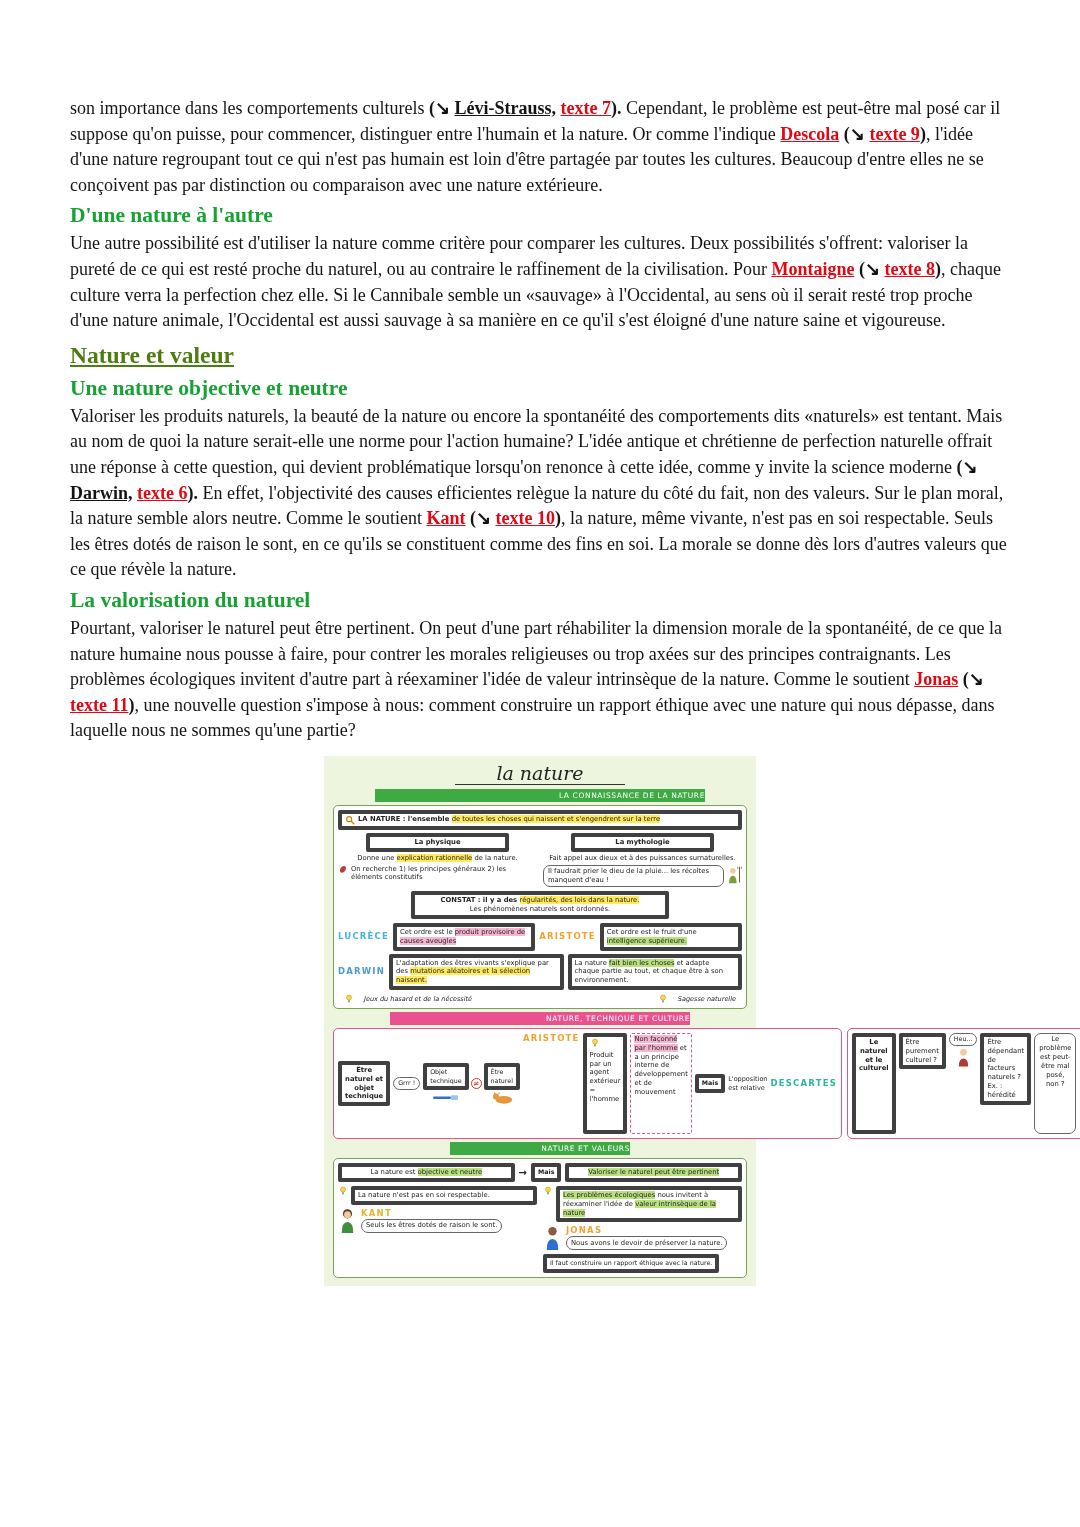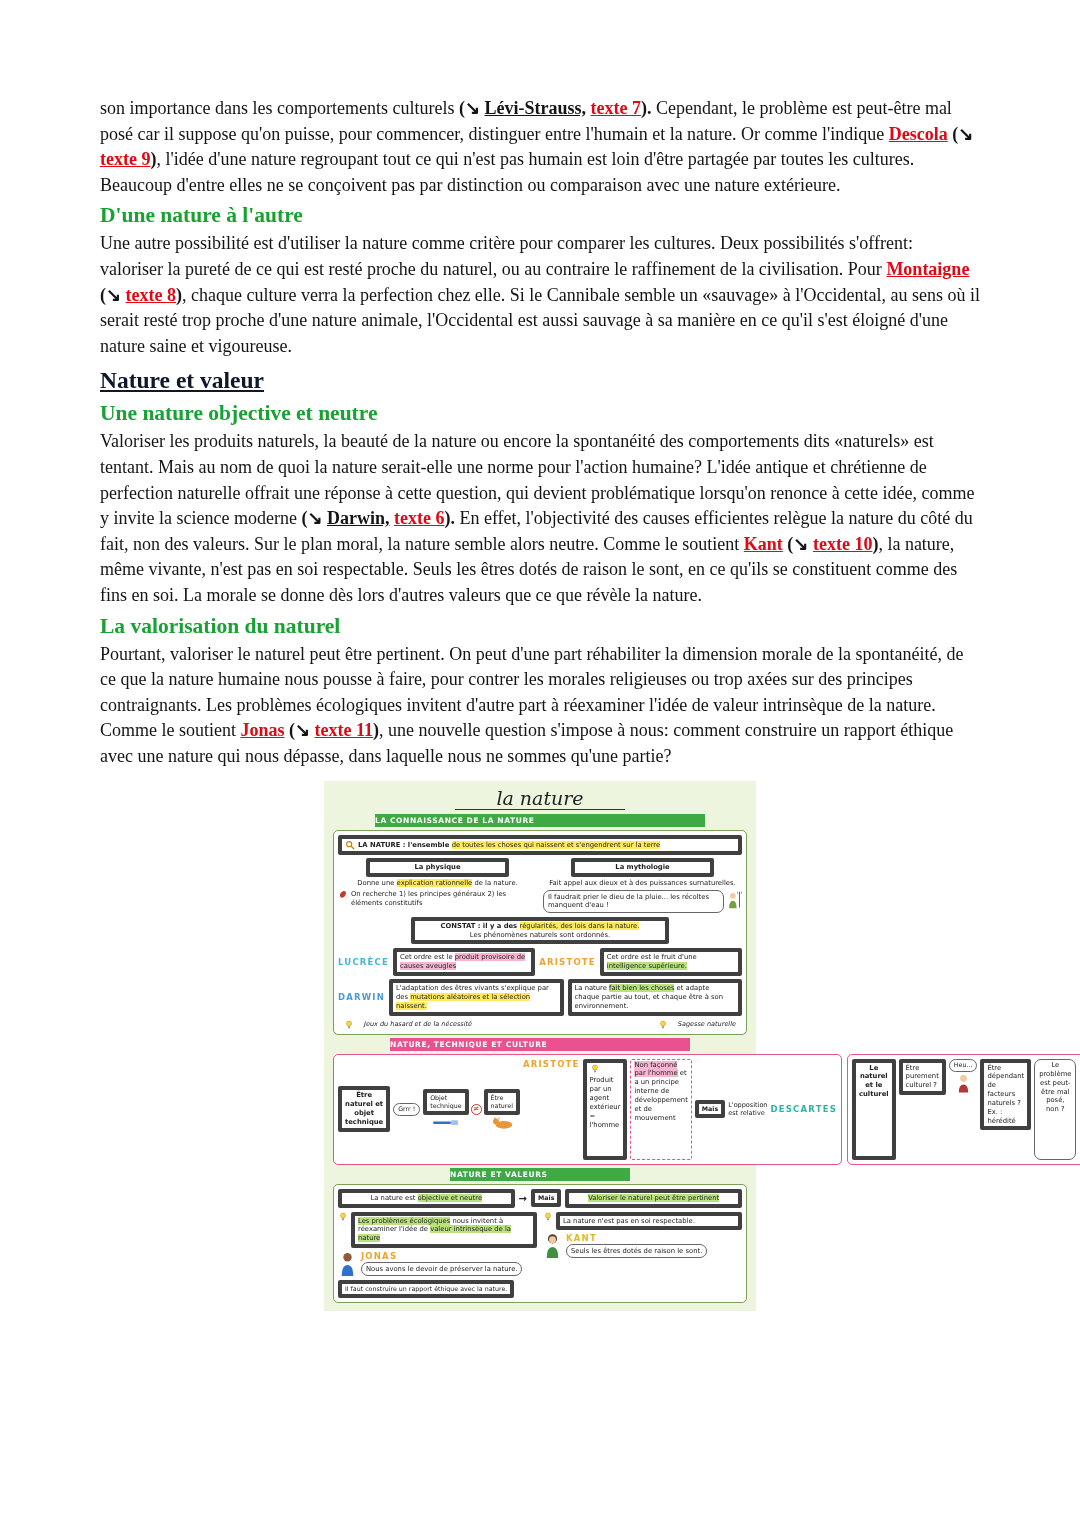"son importance dans les comportements" .page { padding: 96px 100px 24px -> 96px 70px 24px }
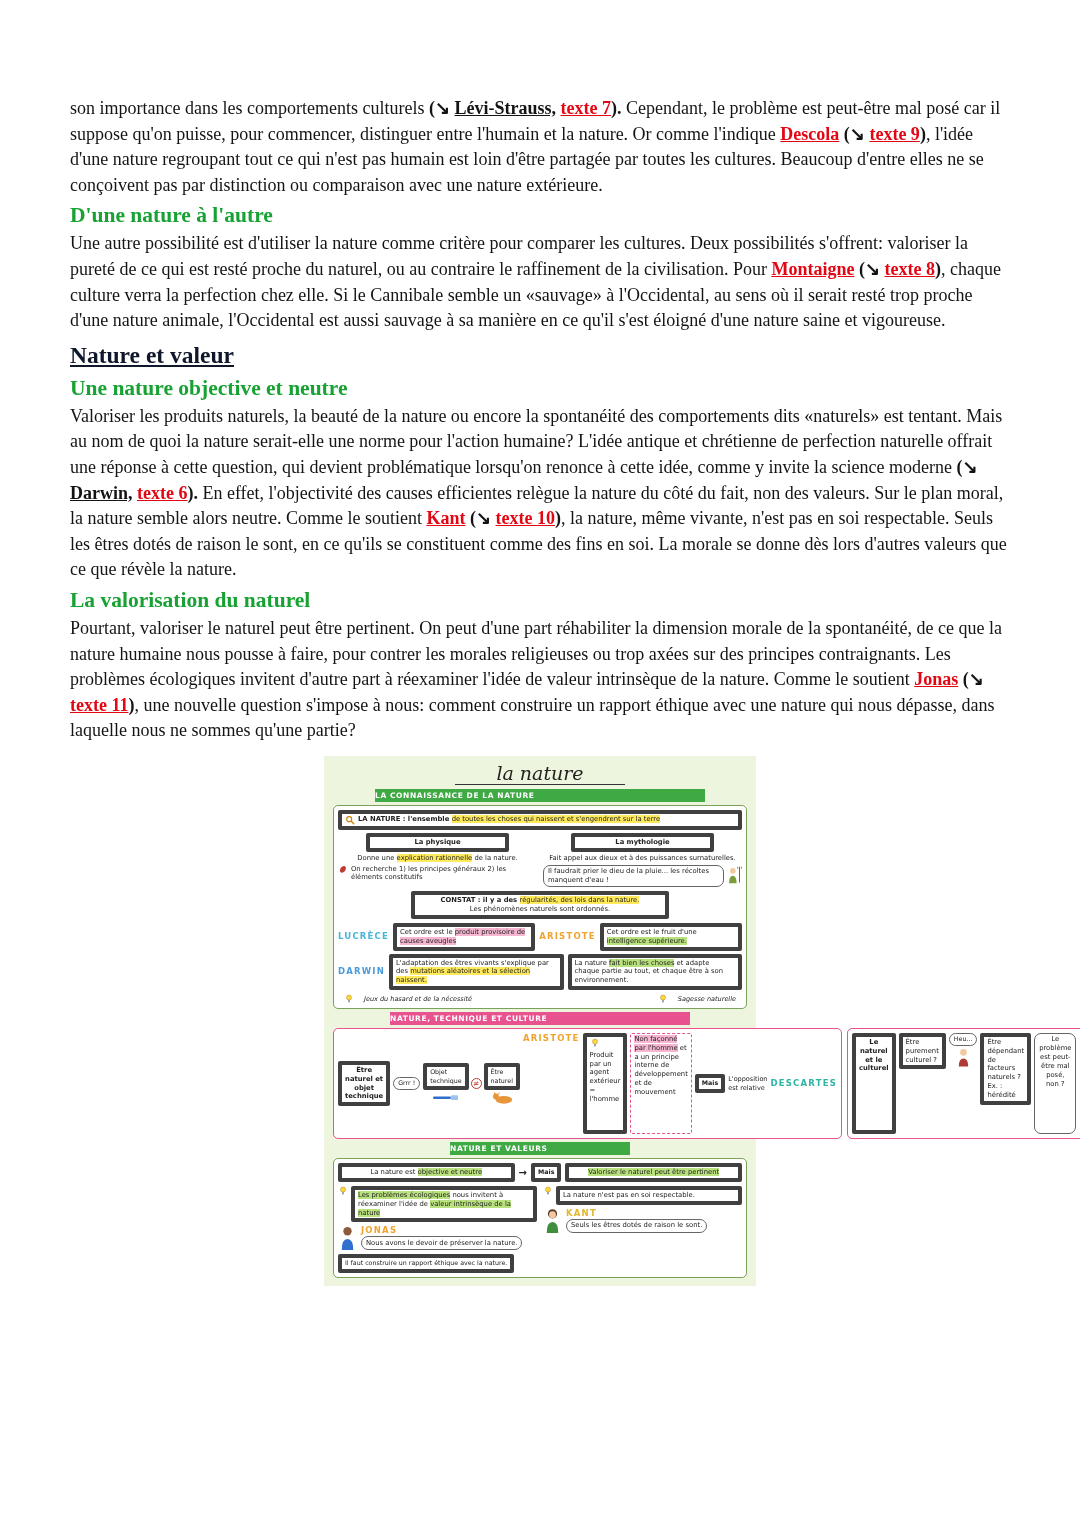"Nature et valeur" .head-red { color: #0f172a -> #4d7c0f }
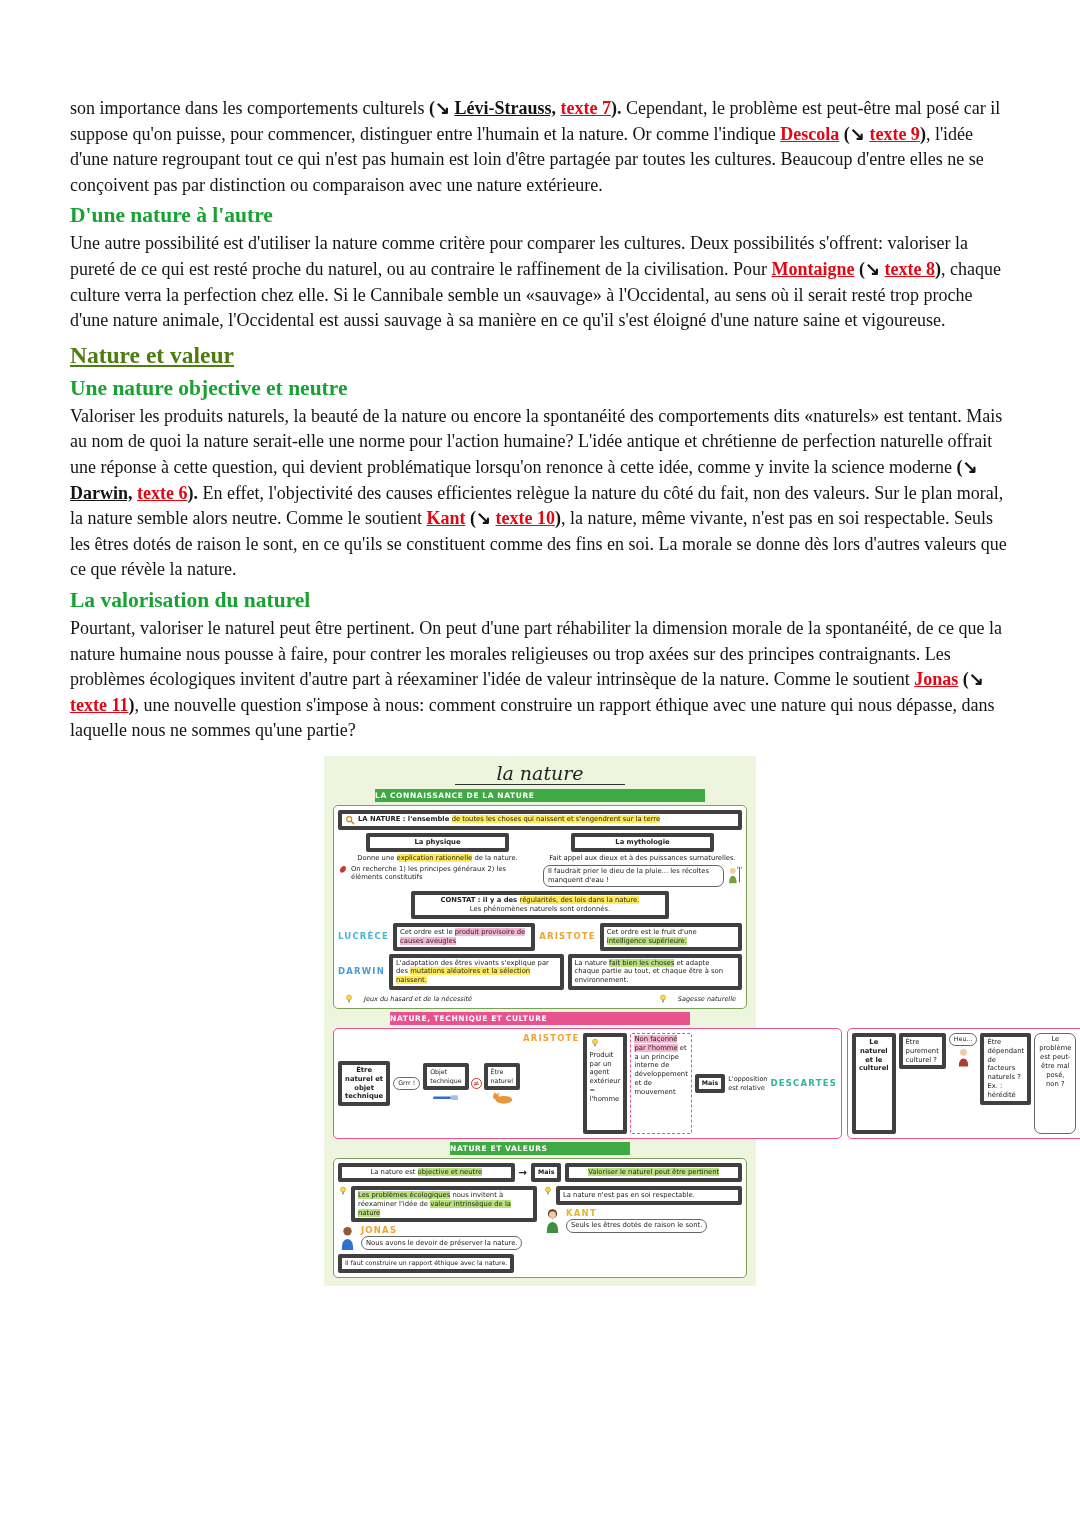"LA CONNAISSANCE DE LA NATURE" .banner { font-weight: bold -> normal; text-align: left -> right }
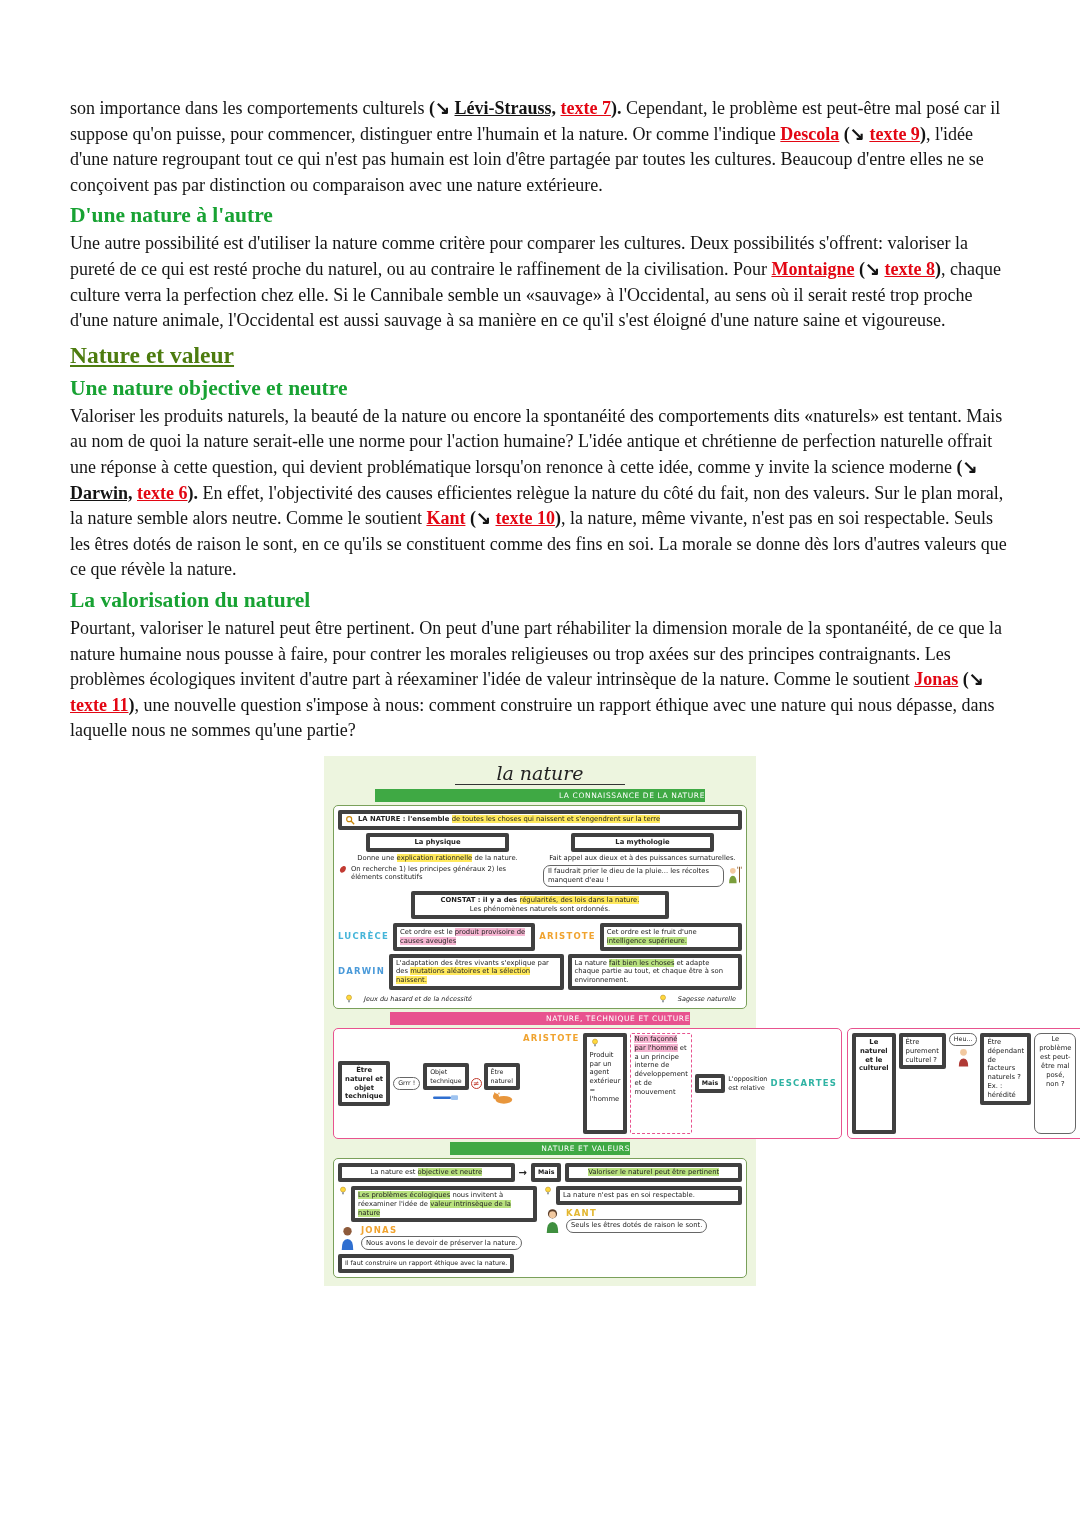"Les problèmes écologiques nous invitent" div.vcol { order: before "La nature n'est pas en" -> after "La nature n'est pas en" }
